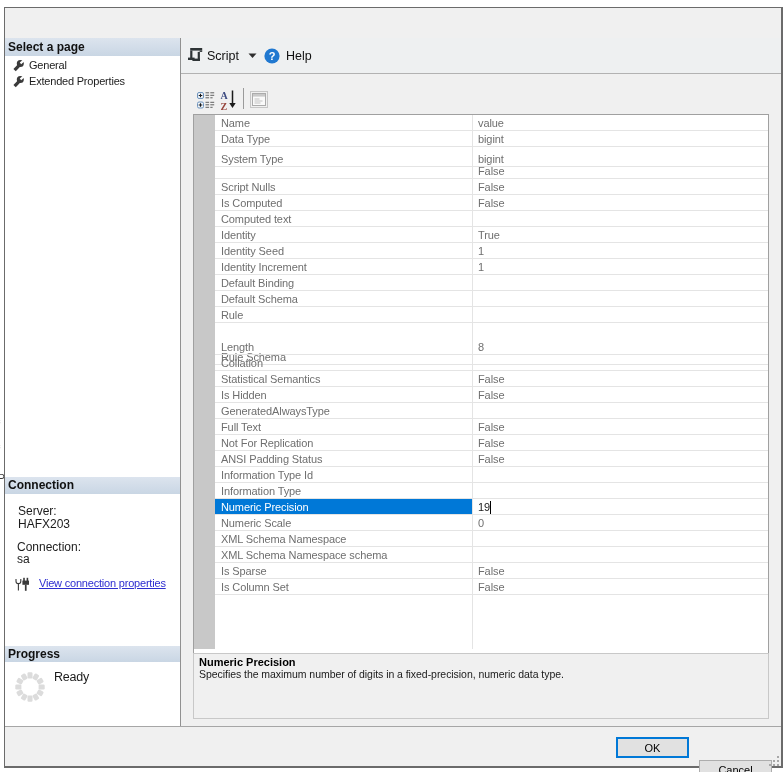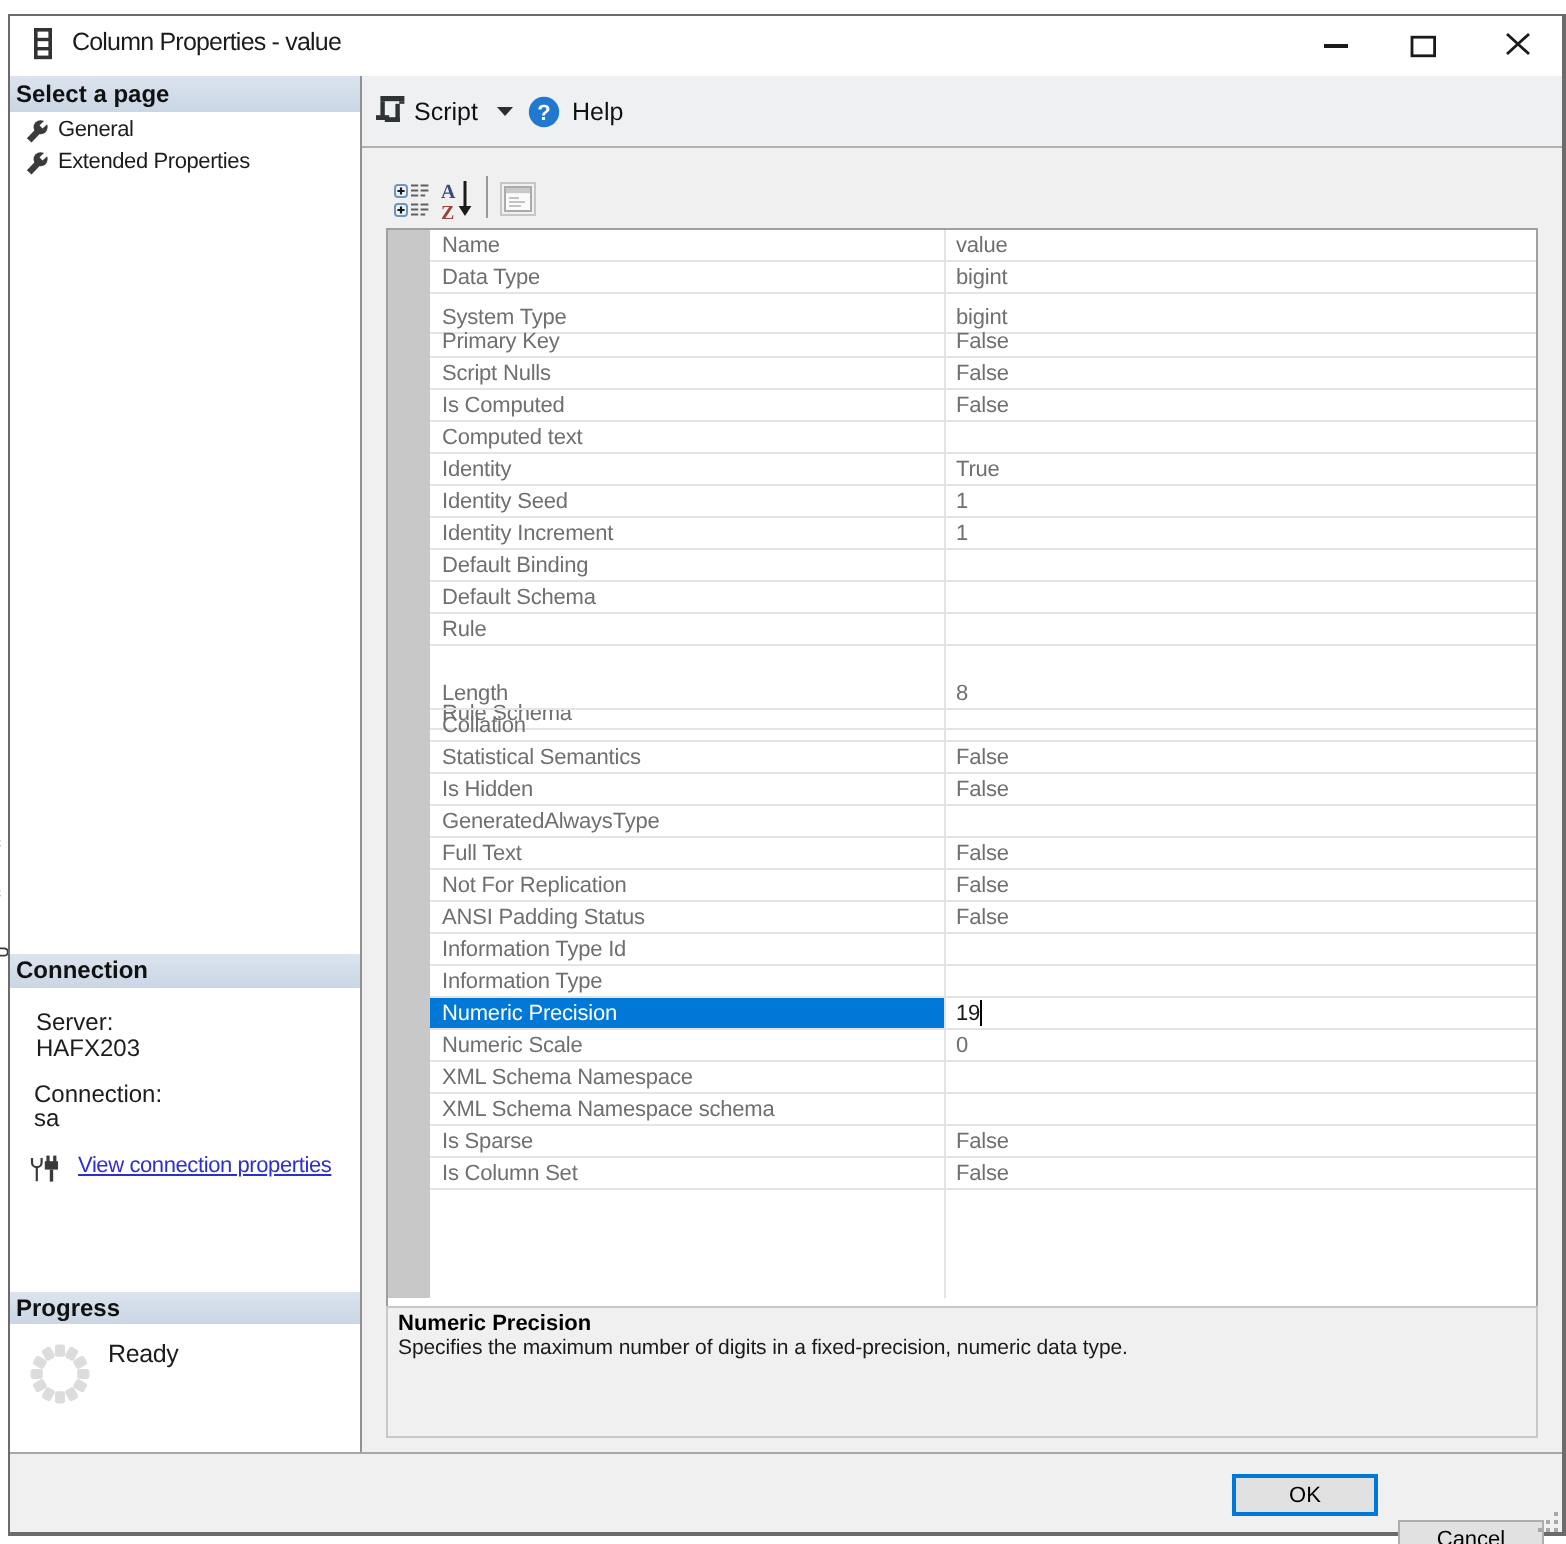"Column Properties - value" div.titlebar { html: <div> <svg> <rect></rect> <rect></rect> <rect></rect> </svg> <div>Column Properties - value</div> <div></div> <svg> <rect></rect> </svg> <svg> <path></path> </svg> </div> -> none }
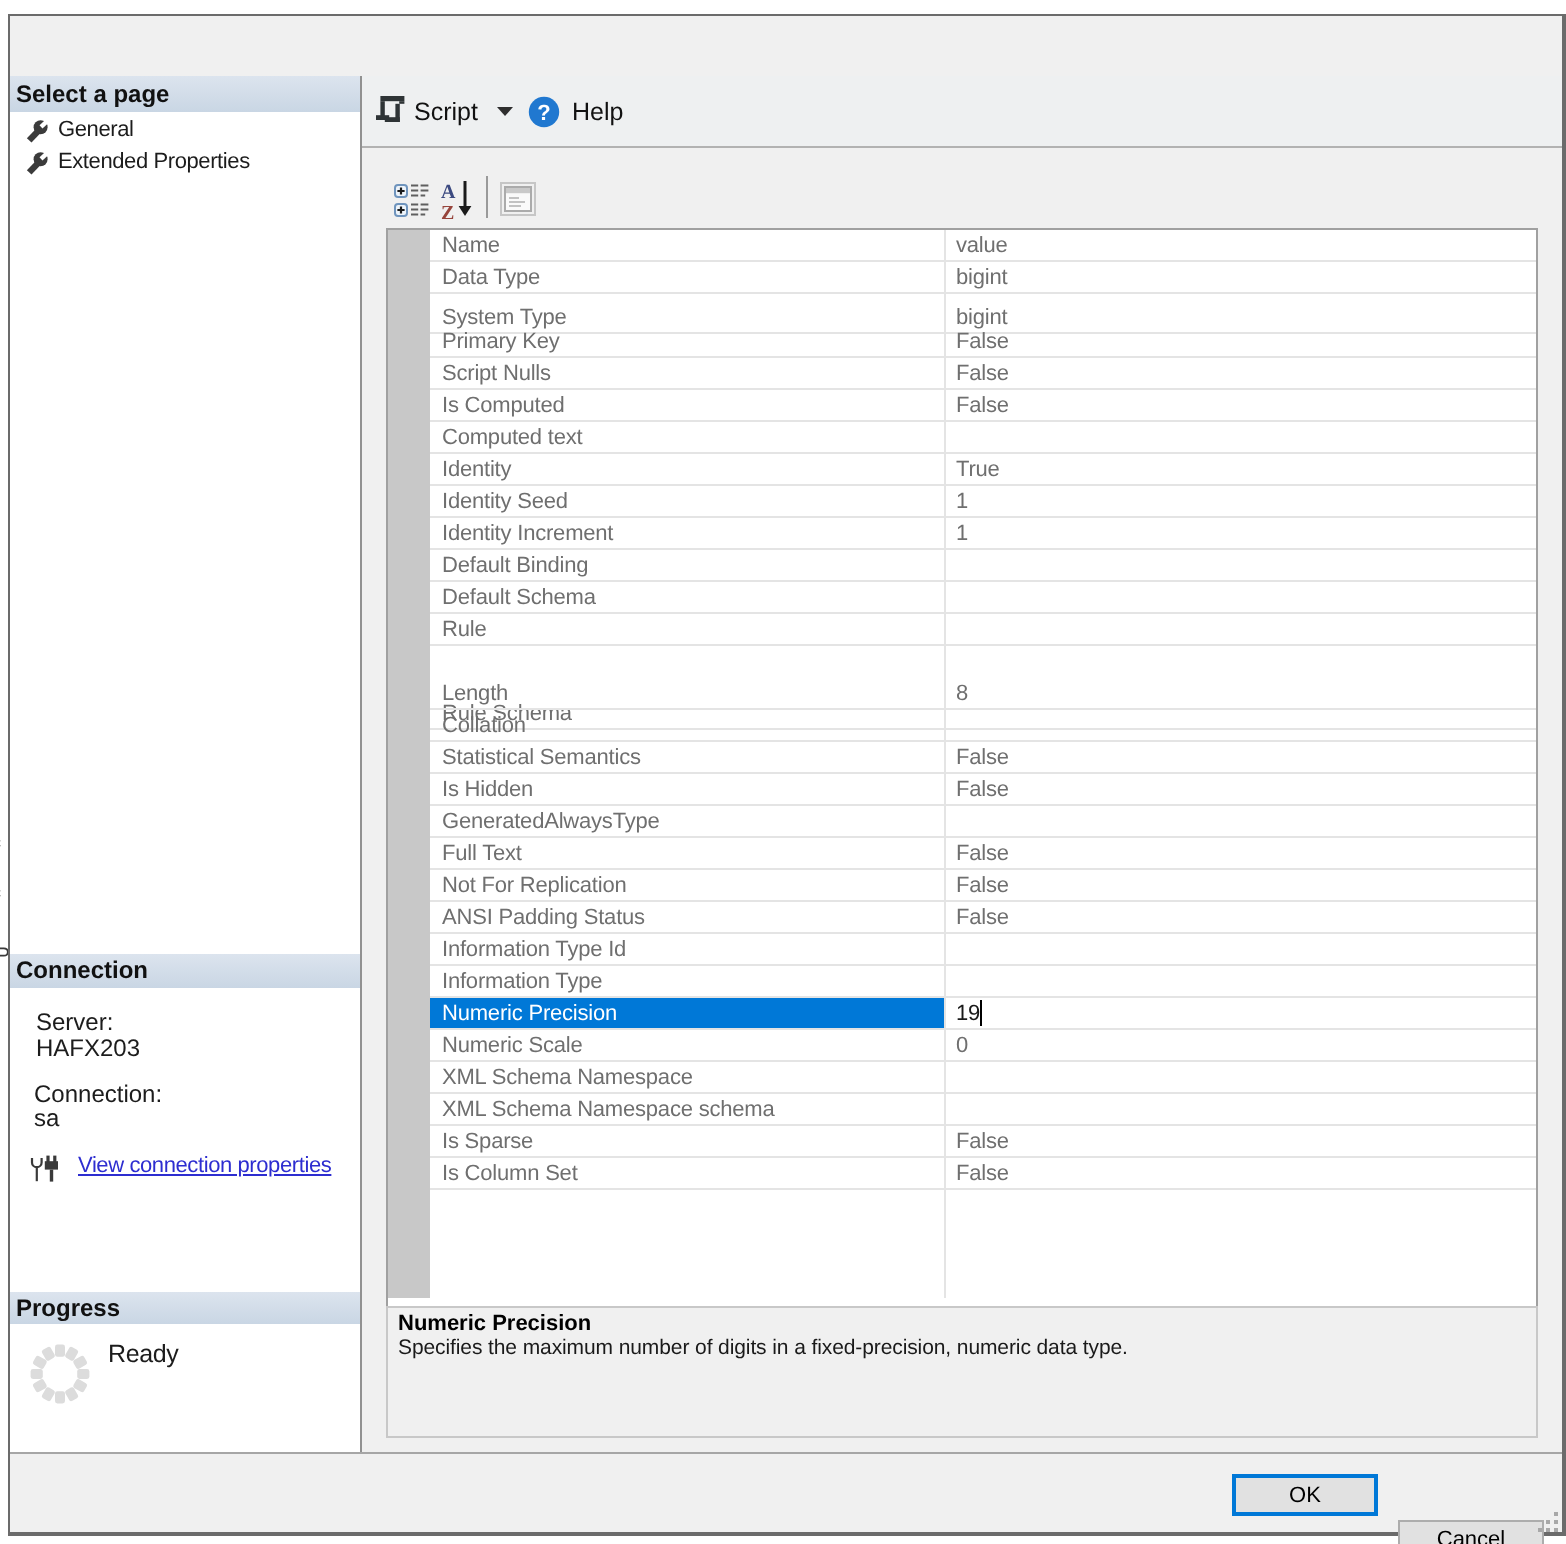"Primary Key" div.gname { html: <div>Primary Key</div> -> none }
